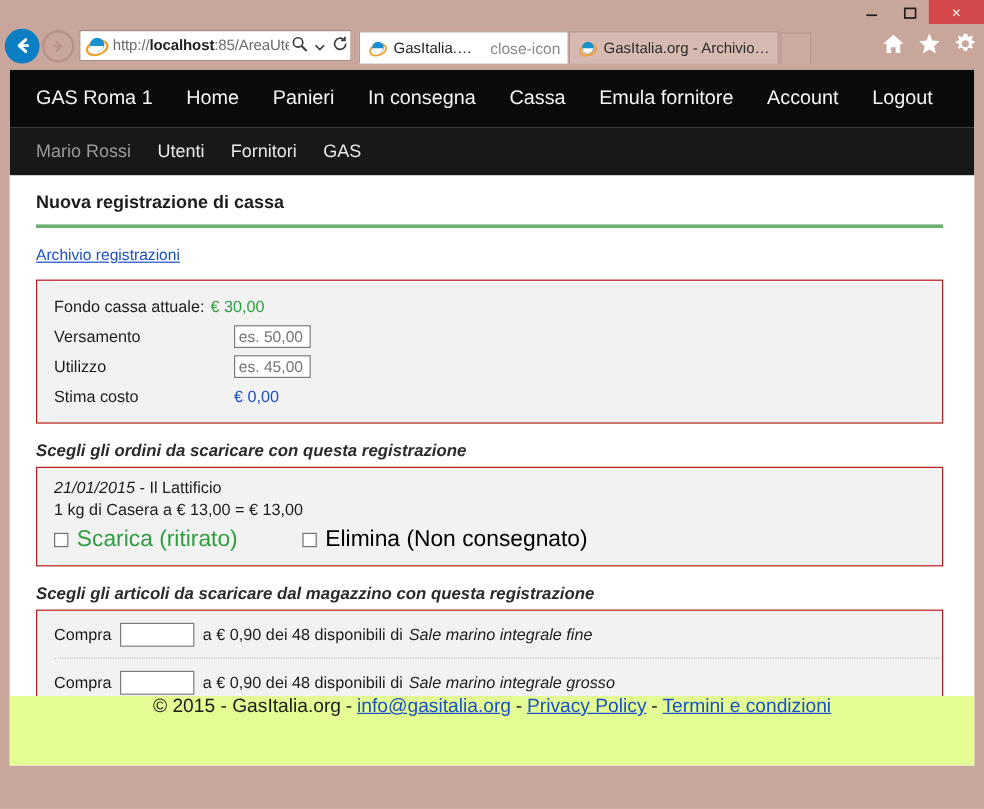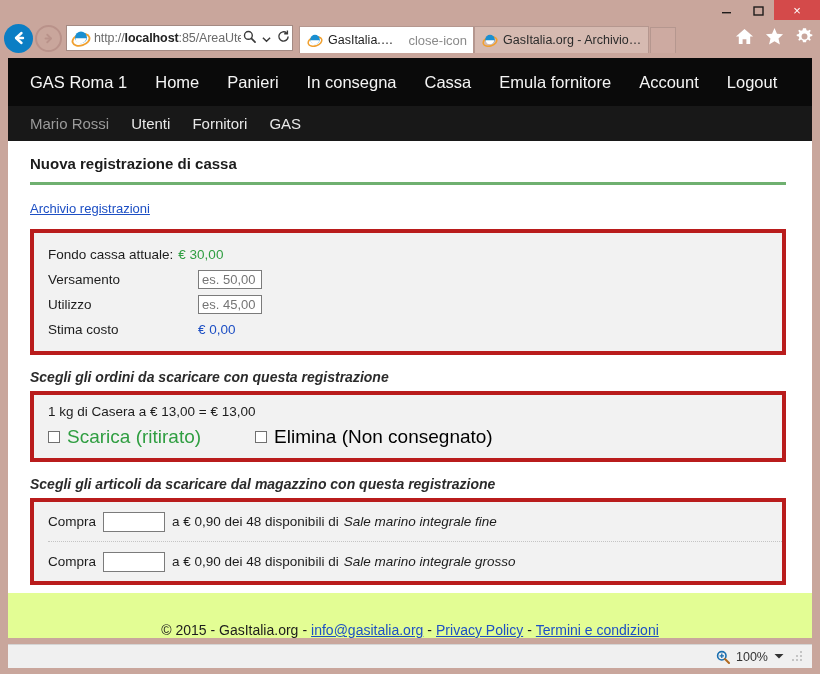"Mario Rossi" #navbar-sub { height: 35px -> 40px }
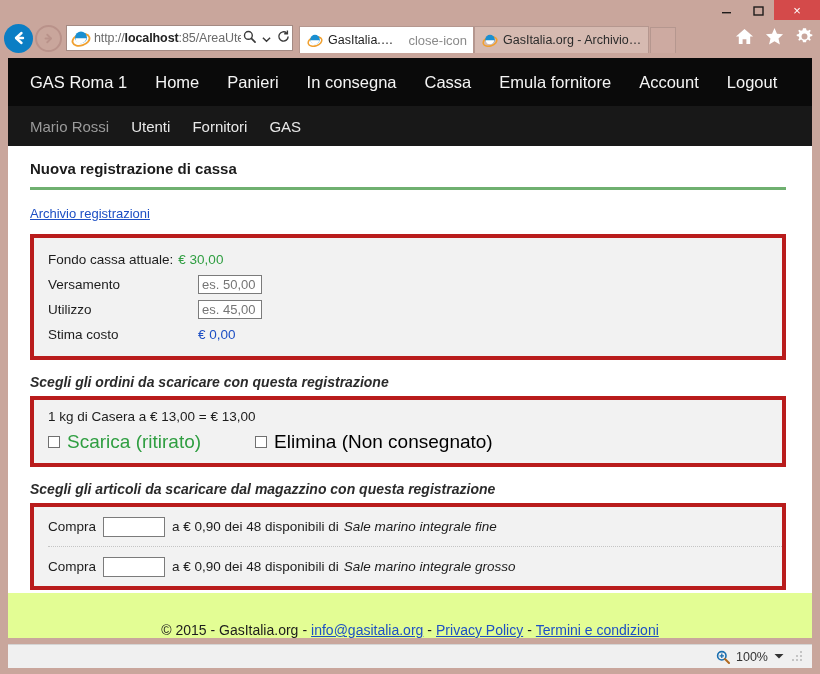"Fondo cassa attuale:" .panel { border: 4px solid #b91c1c -> 1px solid #b91c1c }
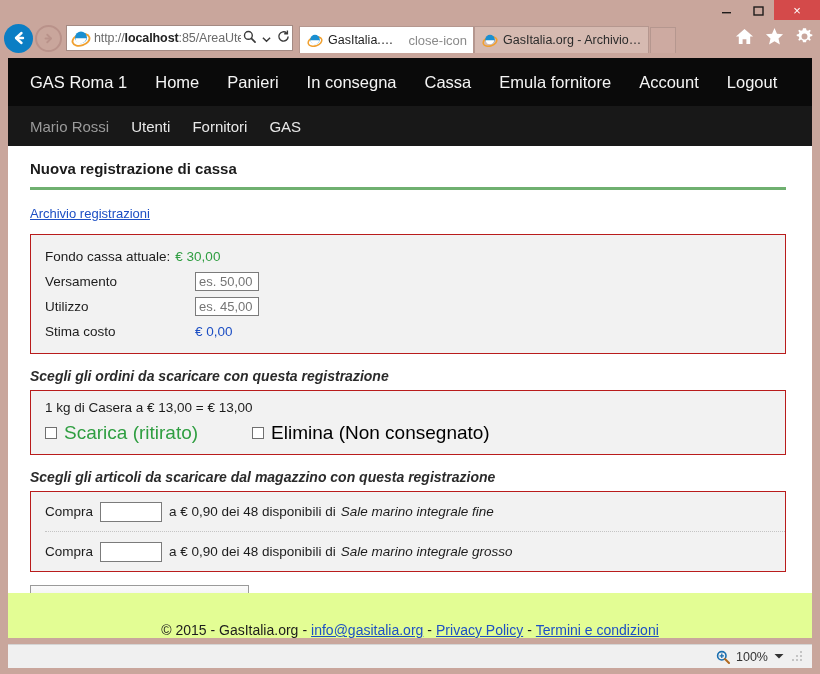"21/01/2015 - Il Lattificio" div.order-date { html: none -> <div><i>21/01/2015</i><span> - </span><span>Il Lattificio</span></div> }
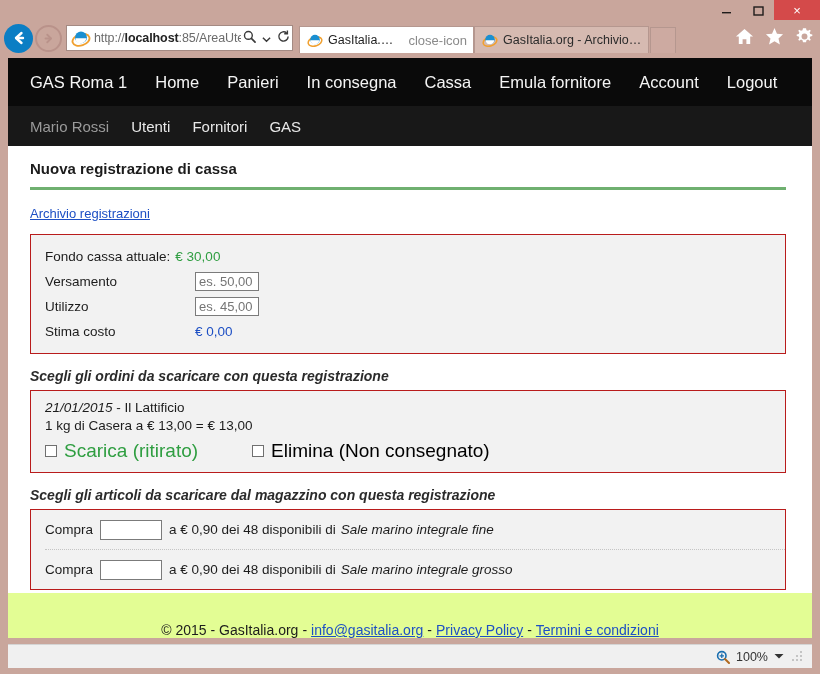"© 2015 - GasItalia.org" #footer { align-items: flex-end -> flex-start; font-size: 14px -> 16px; height: 45px -> 58px }
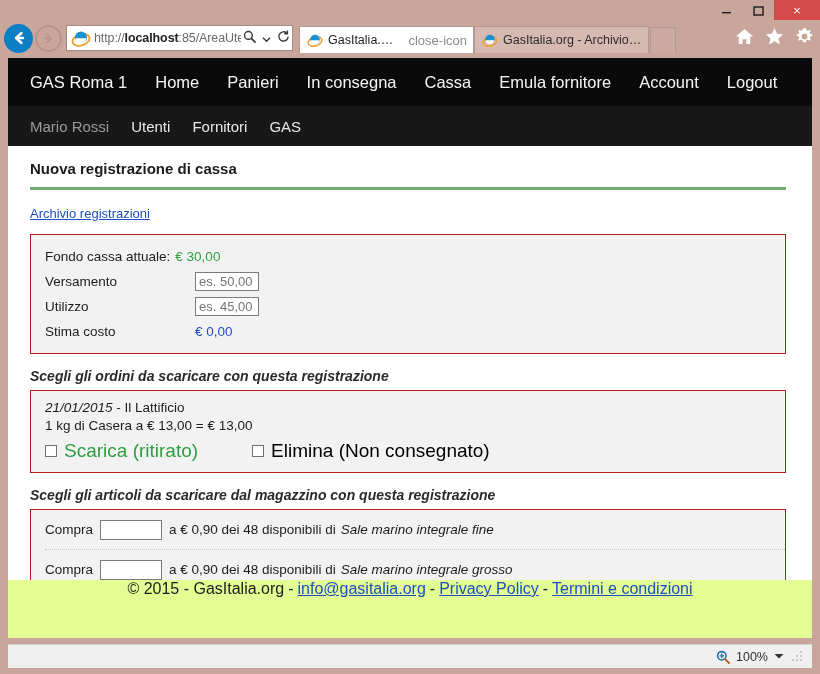"100%" div { html: <div> <div> <svg> <circle></circle> <path></path> <path></path> </svg> <span>100%</span> <svg> <path></path> </svg> </div> <svg> <g> <rect></rect> <rect></rect> <rect></rect> <rect></rect> <rect></rect> <rect></rect> </g> </svg> </div> -> none }
